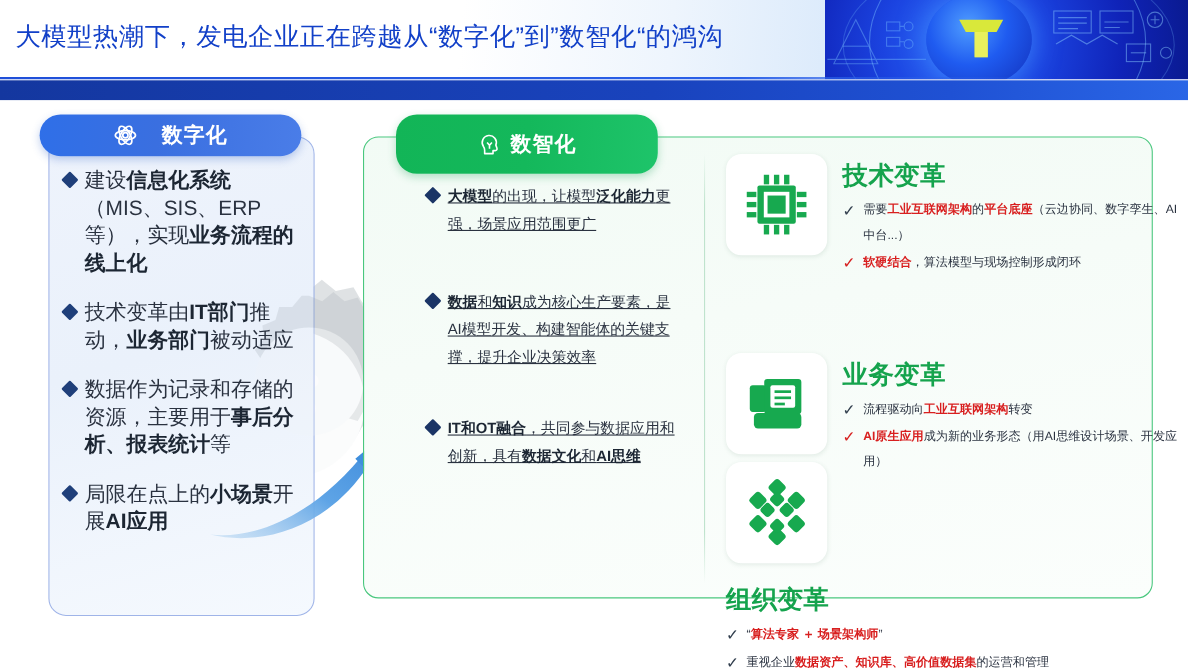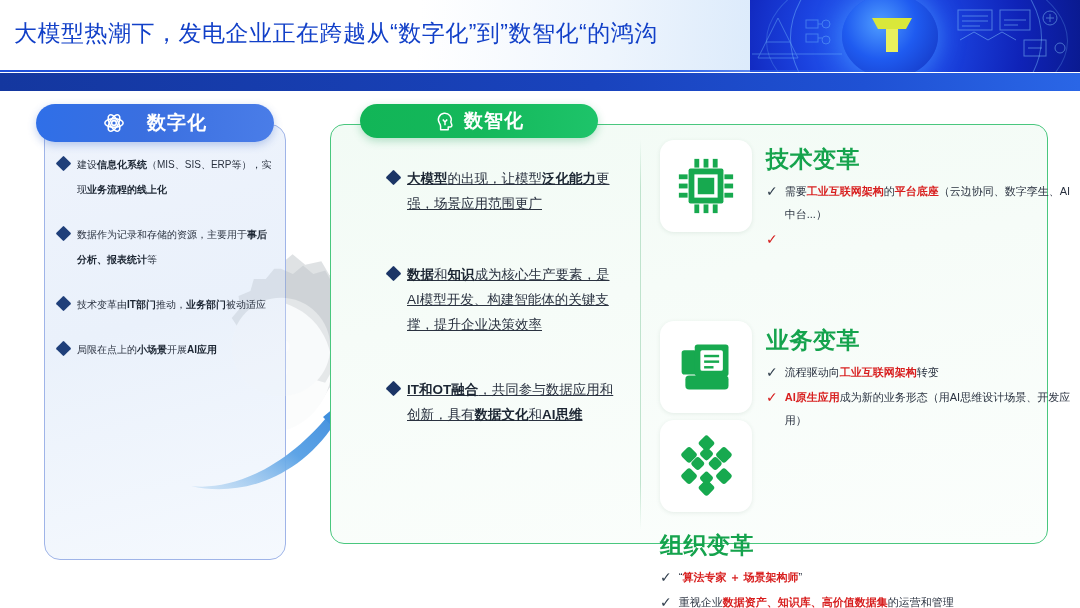"数智化" .pill-green { height: 34px -> 54px }
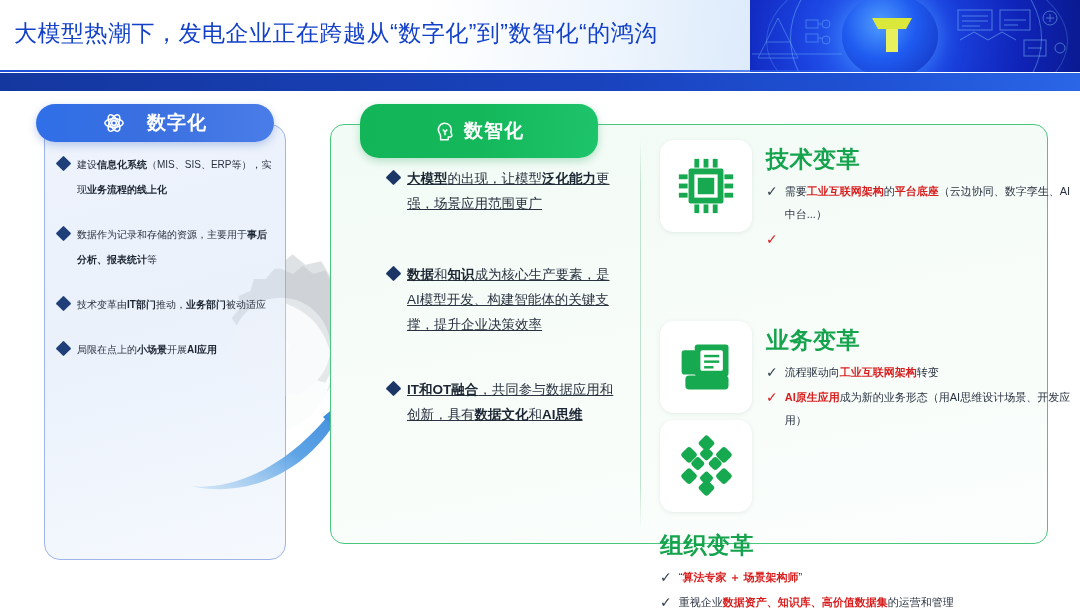"建设信息化系统（MIS、SIS、ERP等），实现业务流程的线上化" .bl-txt { font-size: 10px -> 19px }
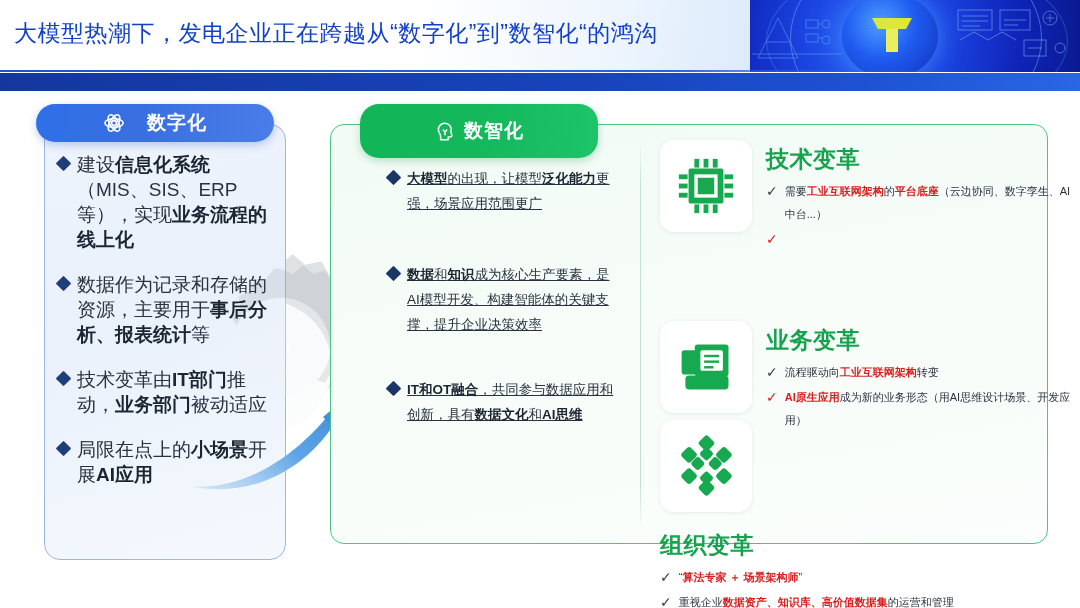"软硬结合，算法模型与现场控制形成闭环" span.chk-txt { html: none -> <span><span>软硬结合</span>，算法模型与现场控制形成闭环</span> }
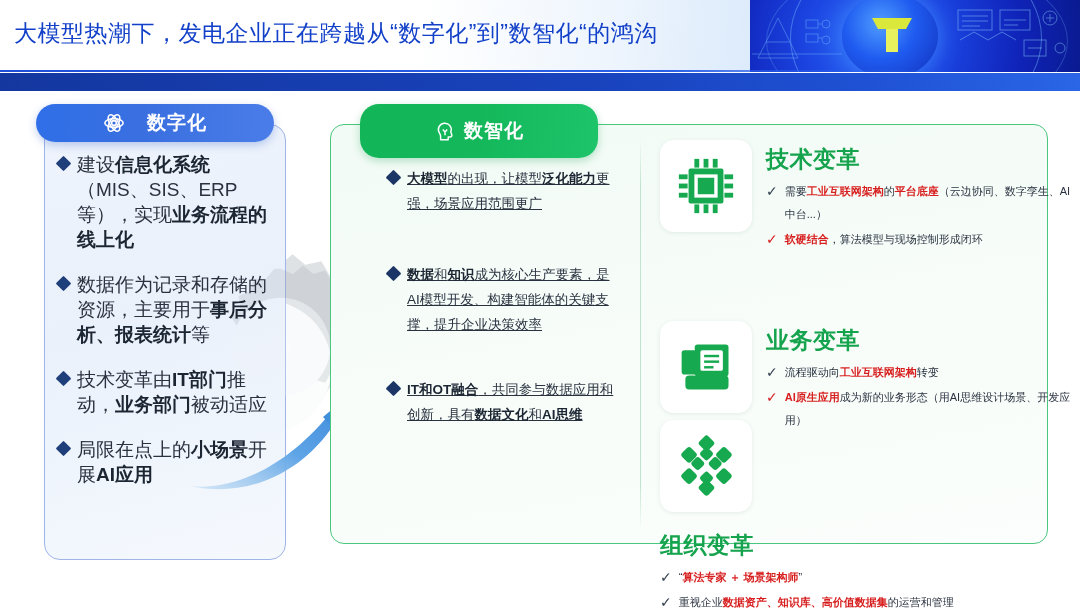"数据作为记录和存储的资源，主要用于事后分析、报表统计等" div.bl-item { order: before "技术变革由IT部门推动，业务部门被动适应" -> after "技术变革由IT部门推动，业务部门被动适应" }
